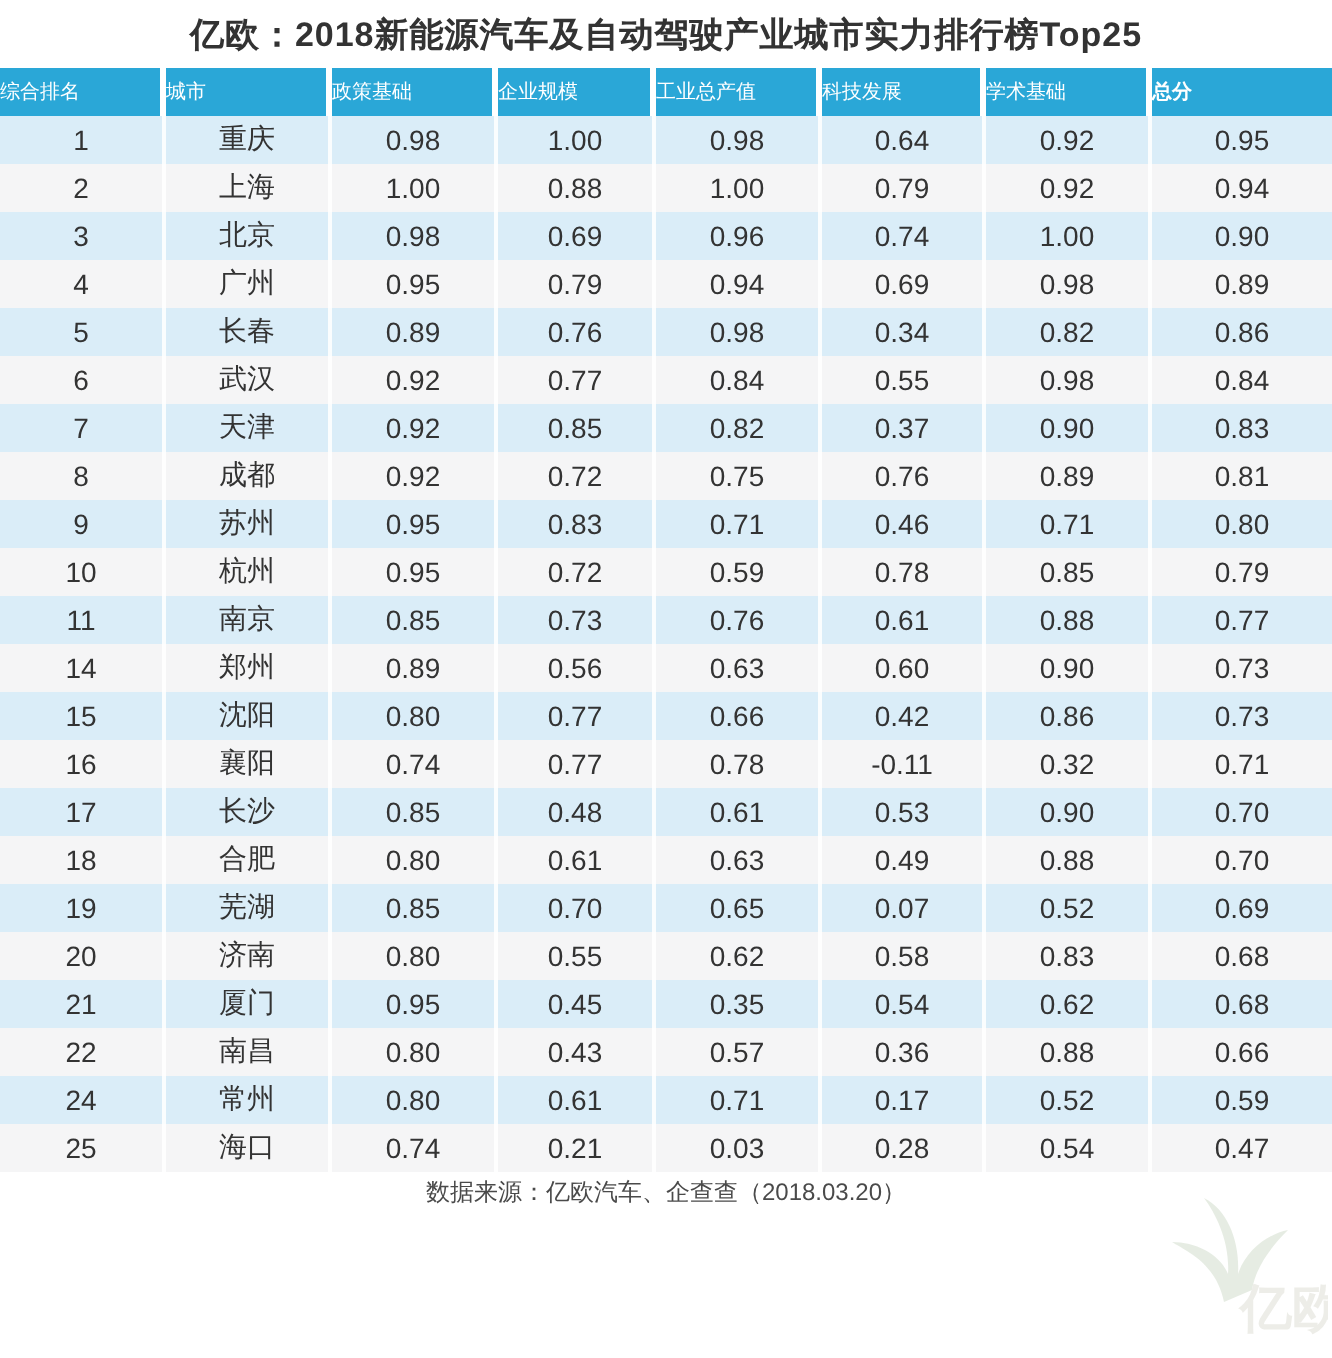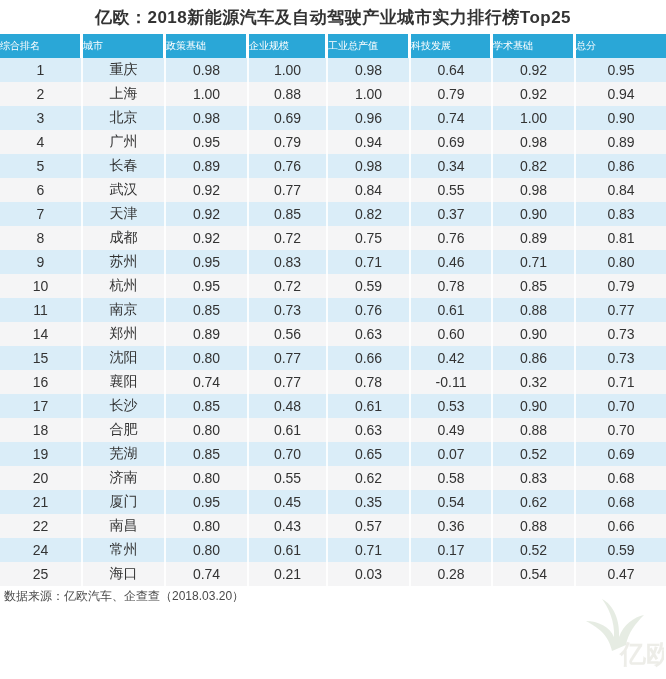"总分" table.ranking th:last-child { font-weight: none -> bold }
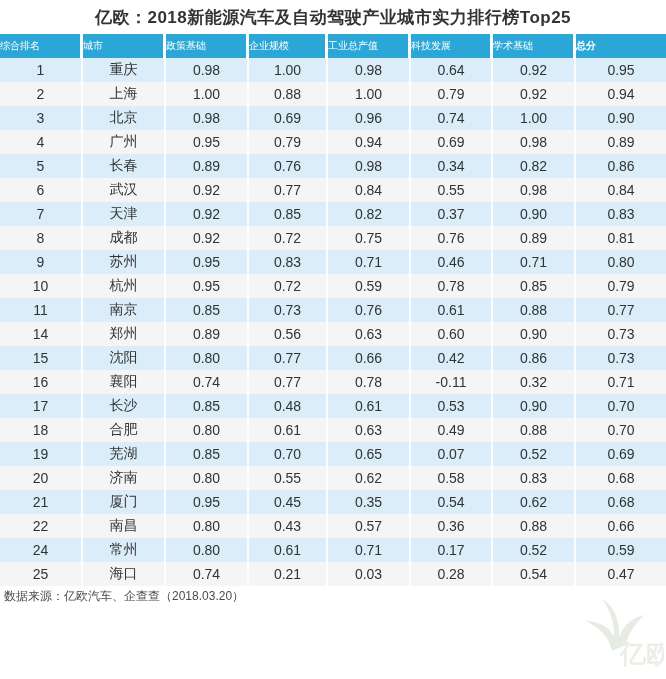"数据来源：亿欧汽车、企查查（2018.03.20）" .footer { justify-content: space-between -> center }
